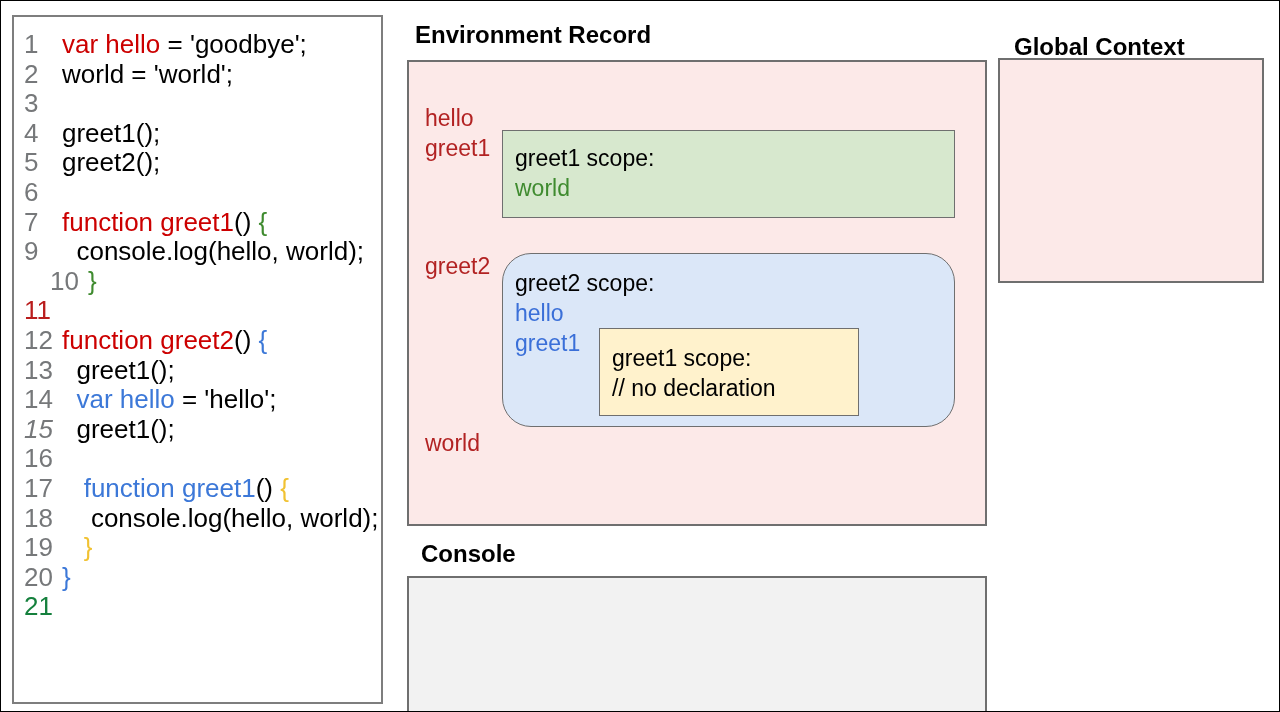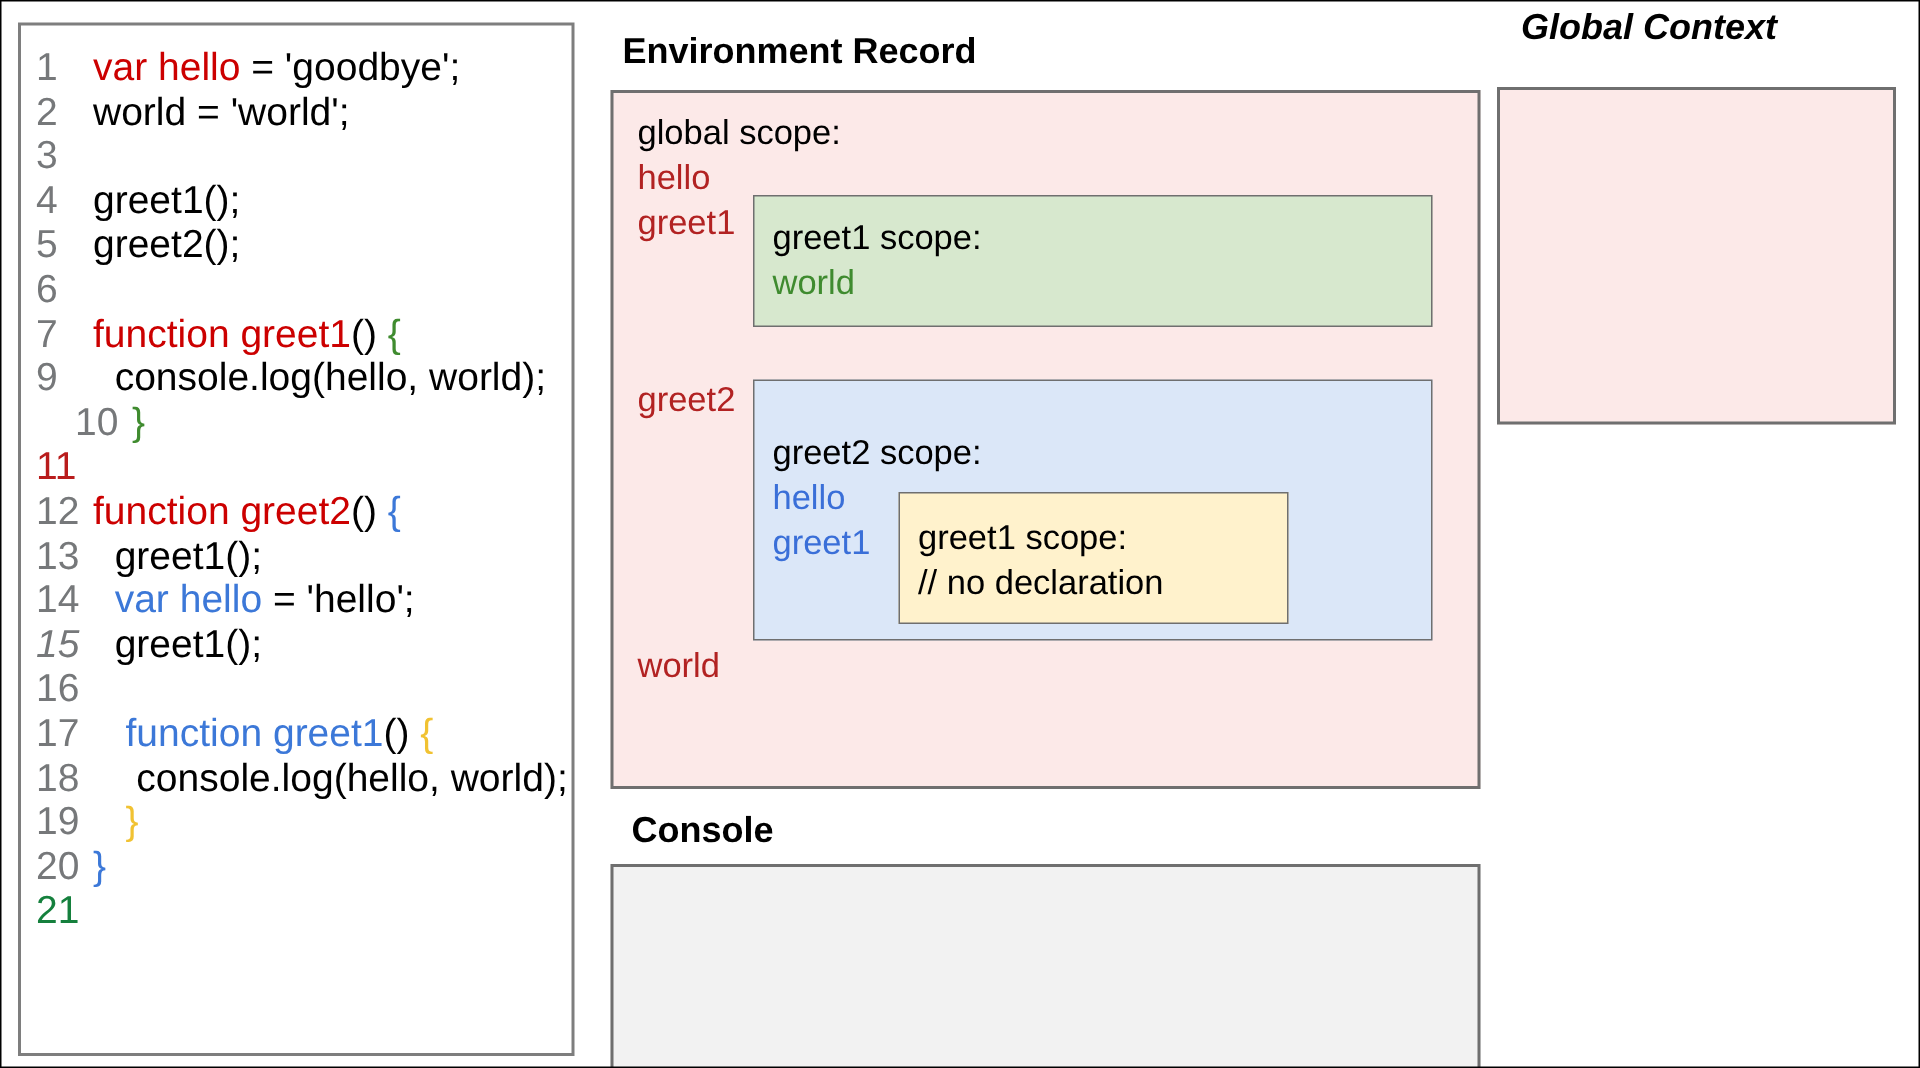"Global Context" .title-gc { font-style: italic -> none; top: 6px -> 34px }
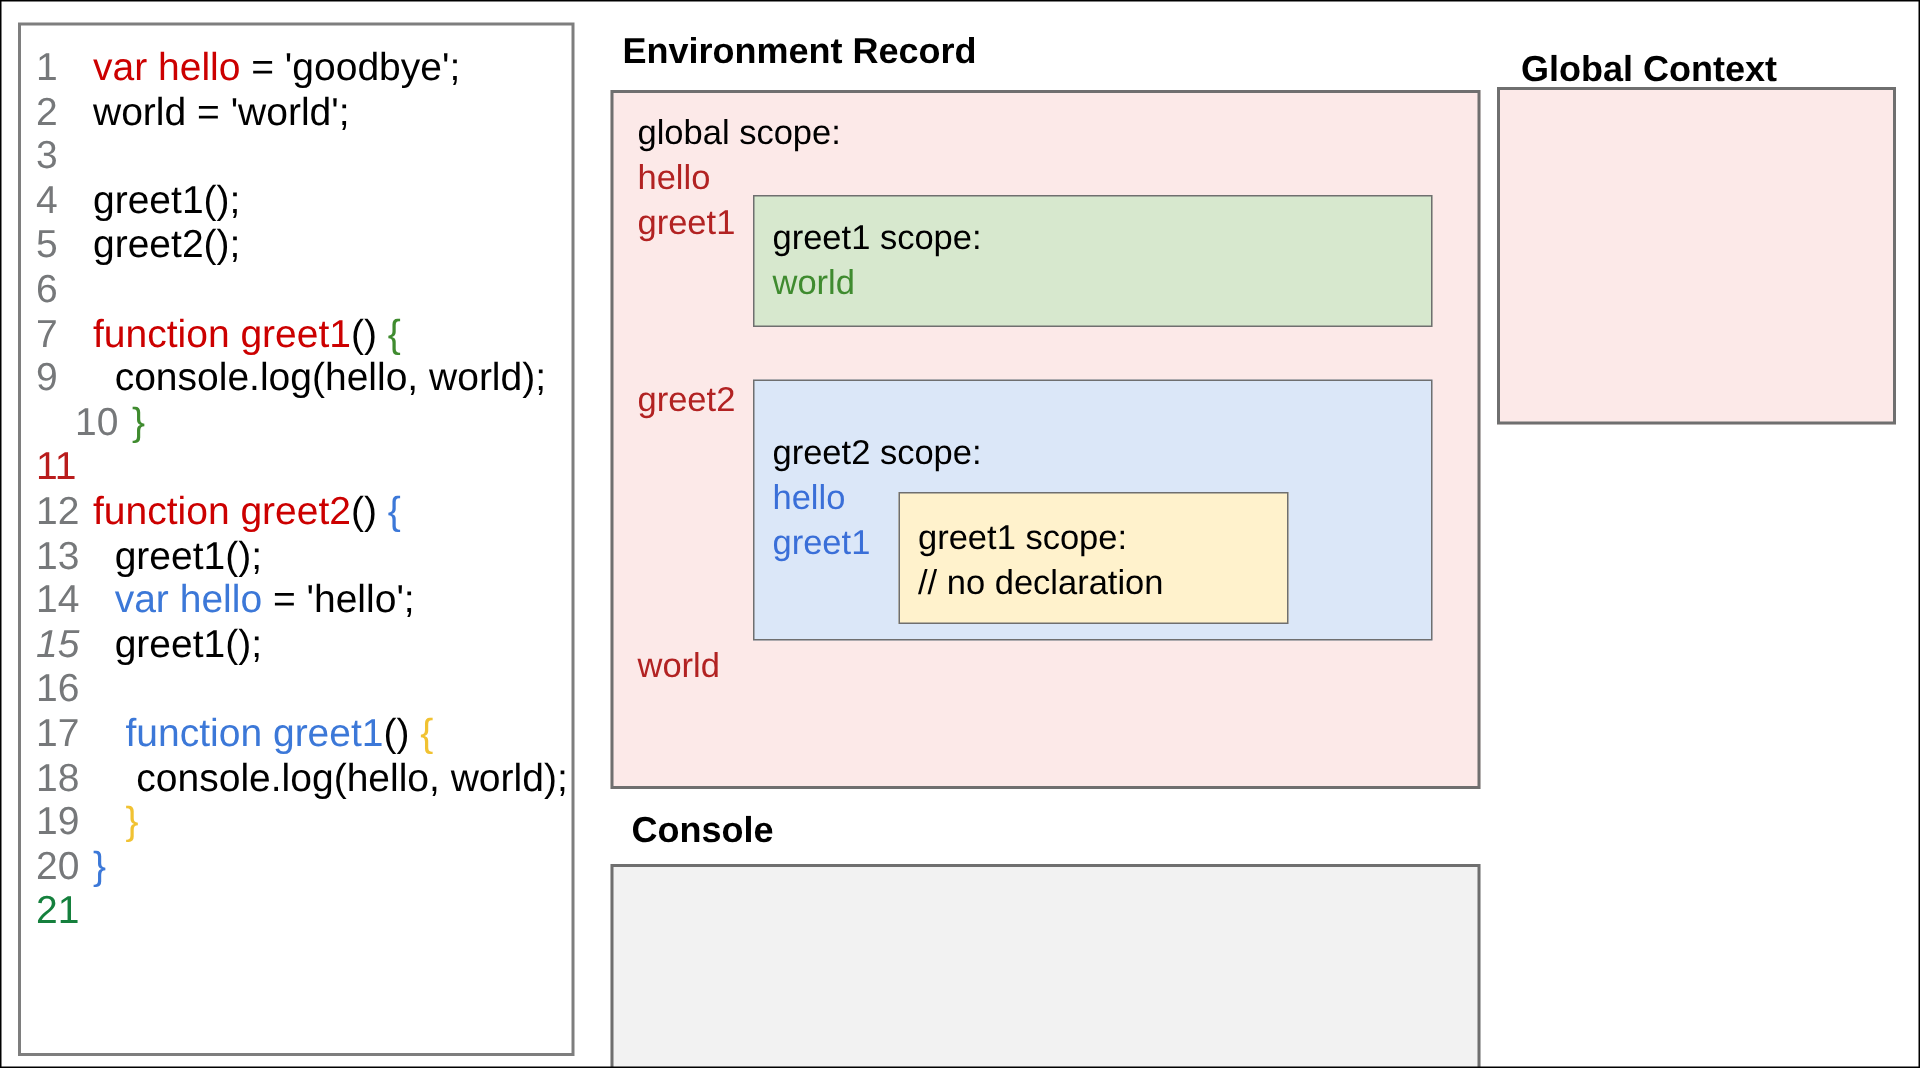"global scope:" div.er-label { html: <div>global scope:</div> -> none }
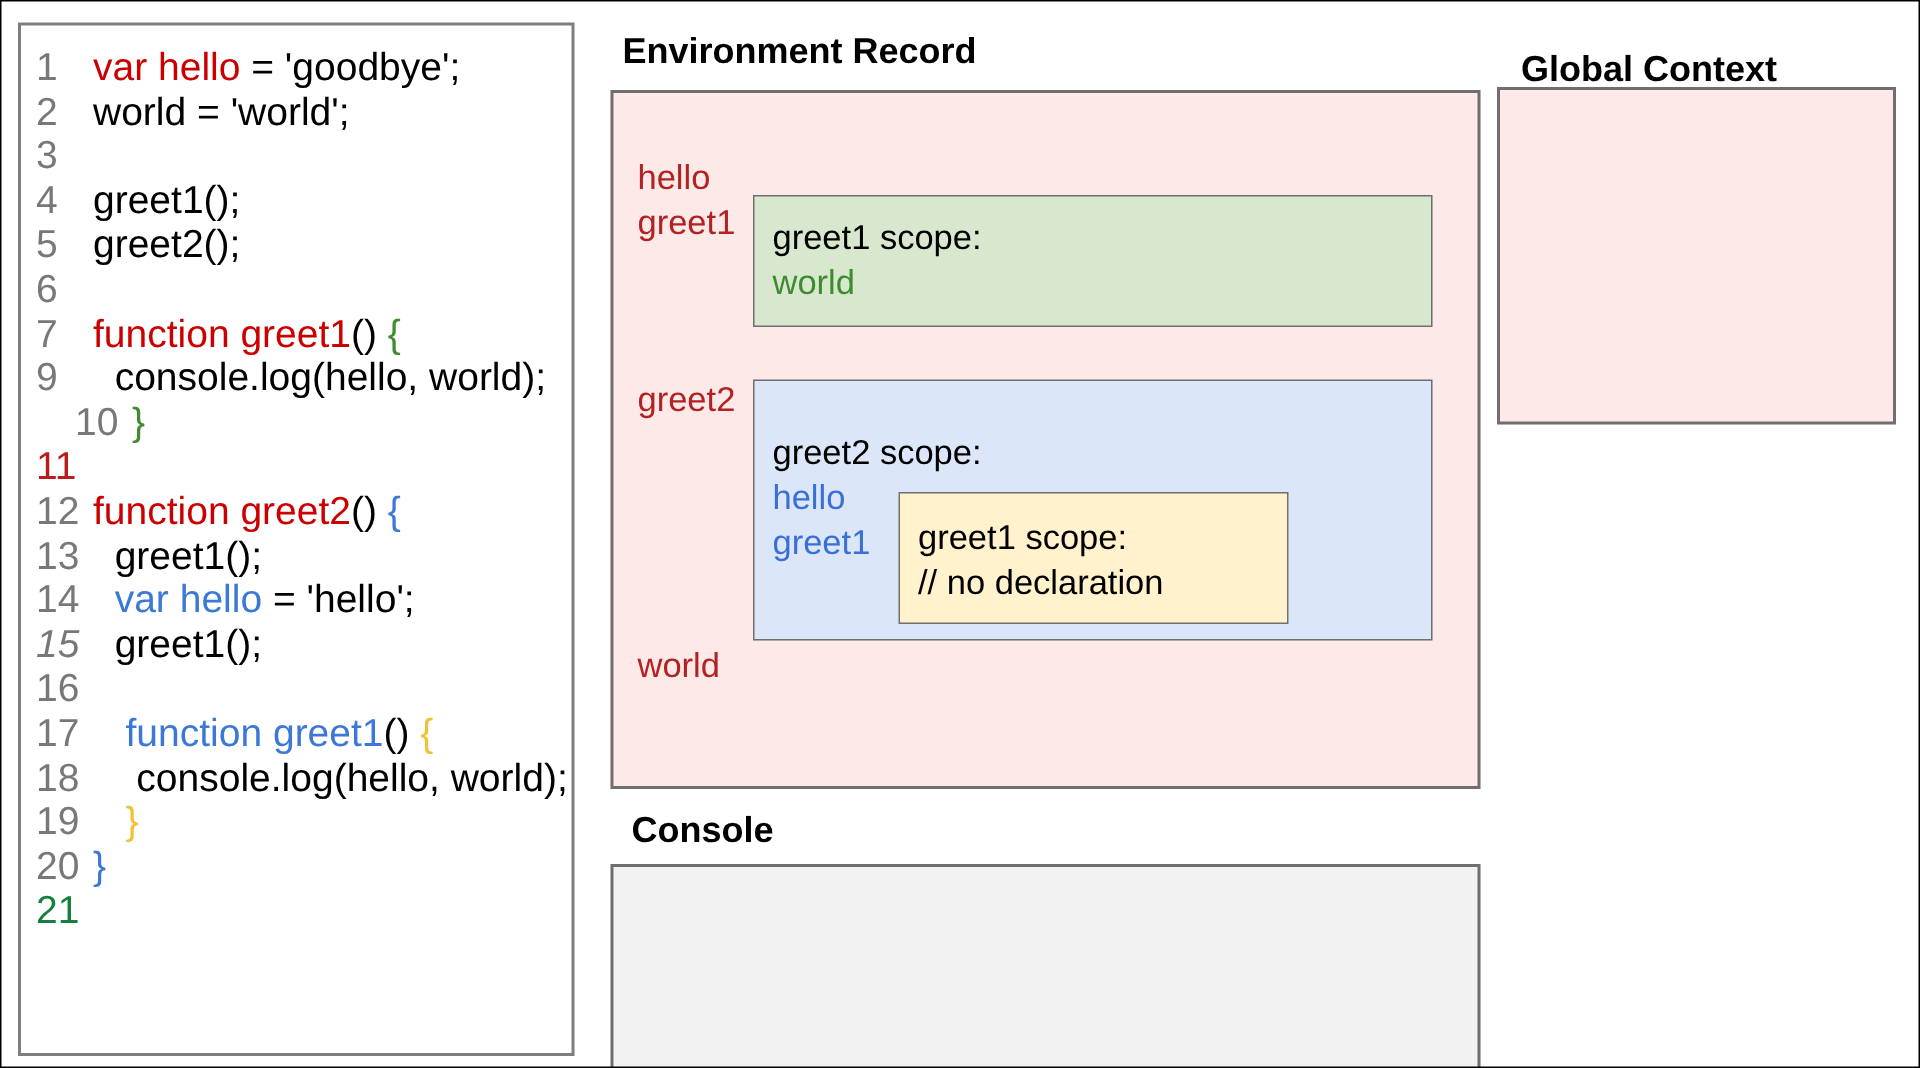"greet2 scope:" .blue-box { border-radius: none -> 29px; padding: 32px 0 0 12px -> 14px 0 0 12px }
